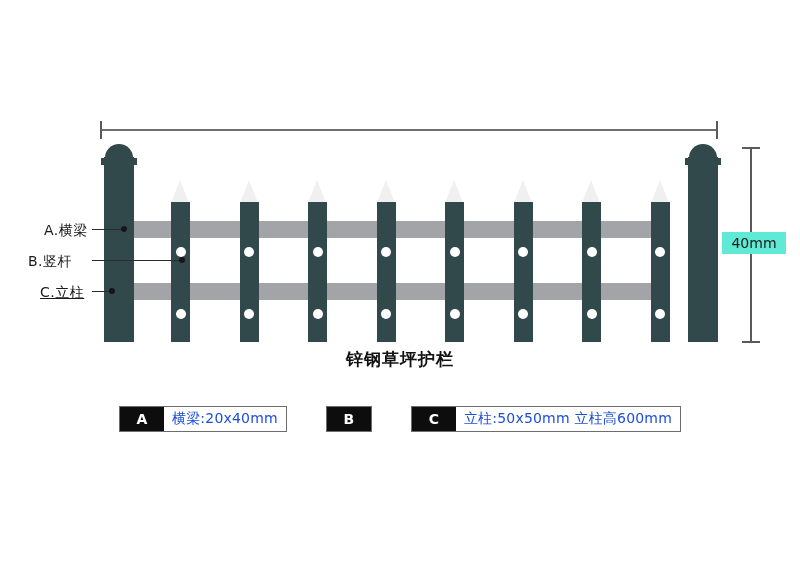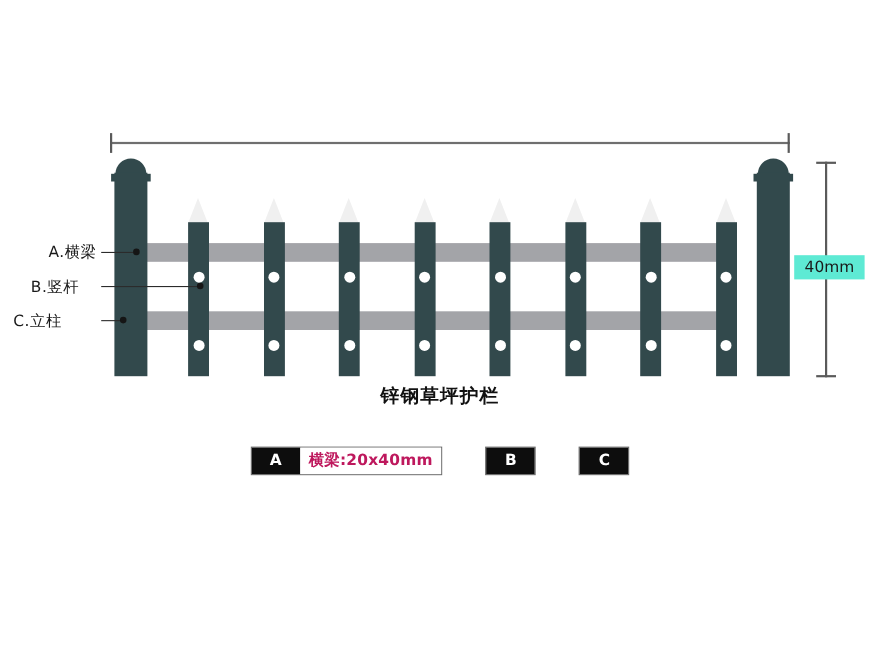"C.立柱" .lbl-c { left: 12px -> 40px; text-decoration: none -> underline }
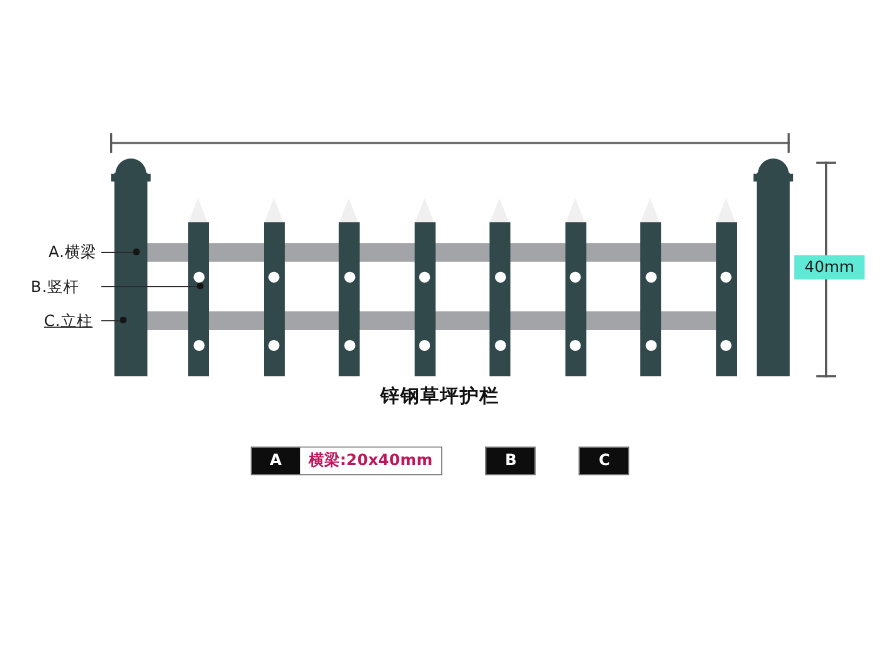"横梁:20x40mm" .legend-text { color: #be185d -> #1d4ed8; font-weight: bold -> none }
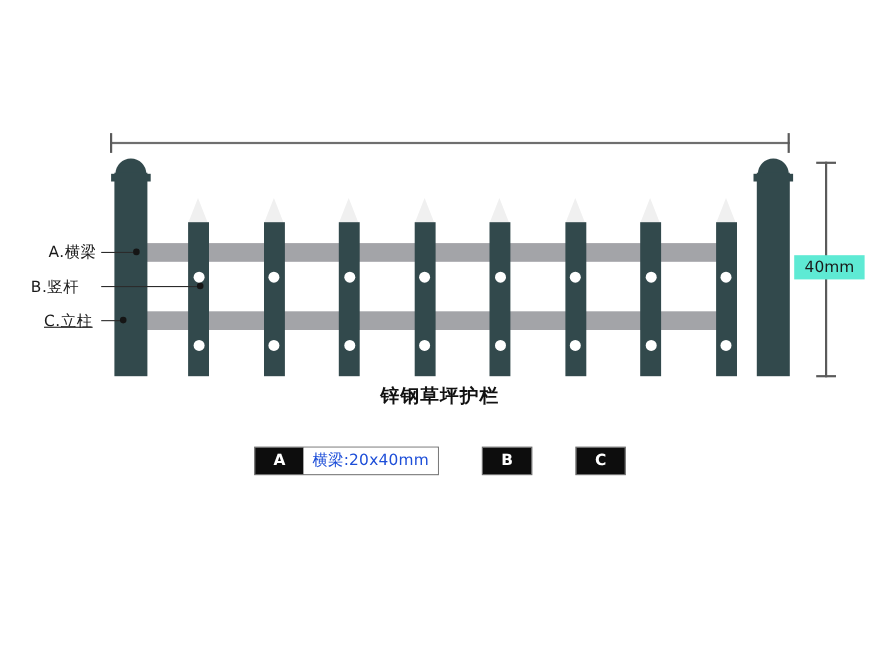"立柱:50x50mm 立柱高600mm" div.legend-text { html: none -> <div>立柱:50x50mm 立柱高600mm</div> }
